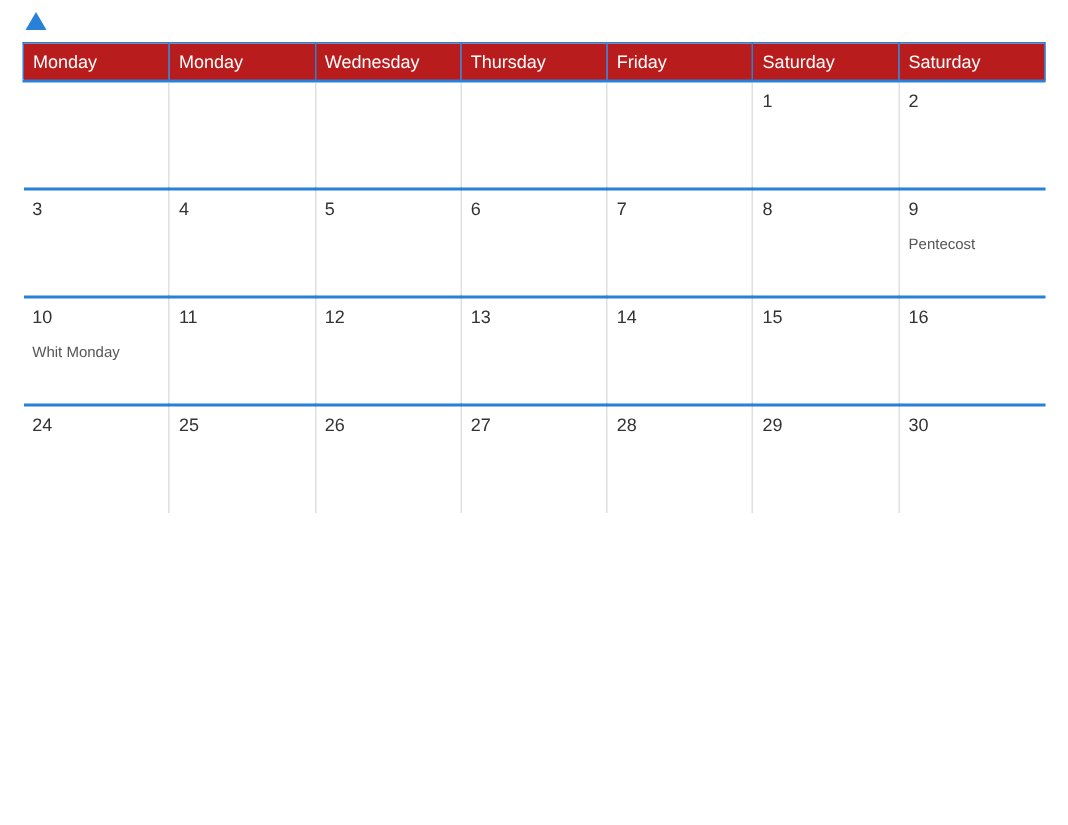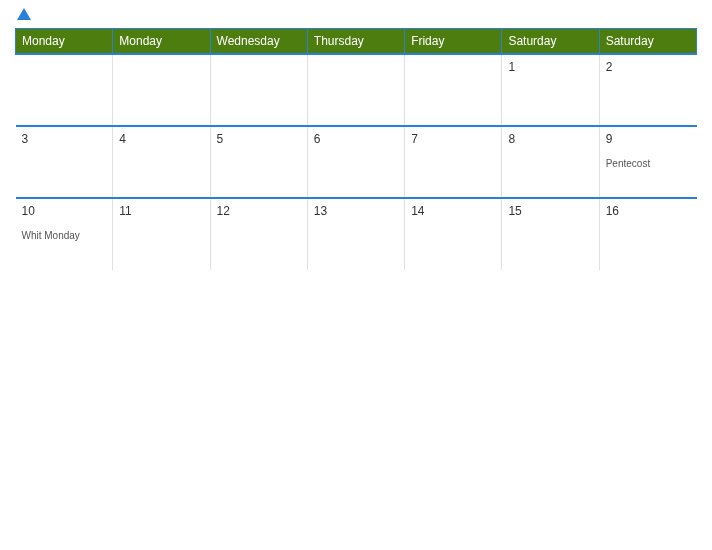"Monday" .calendar-table thead tr th { background: #4d7c0f -> #b91c1c }
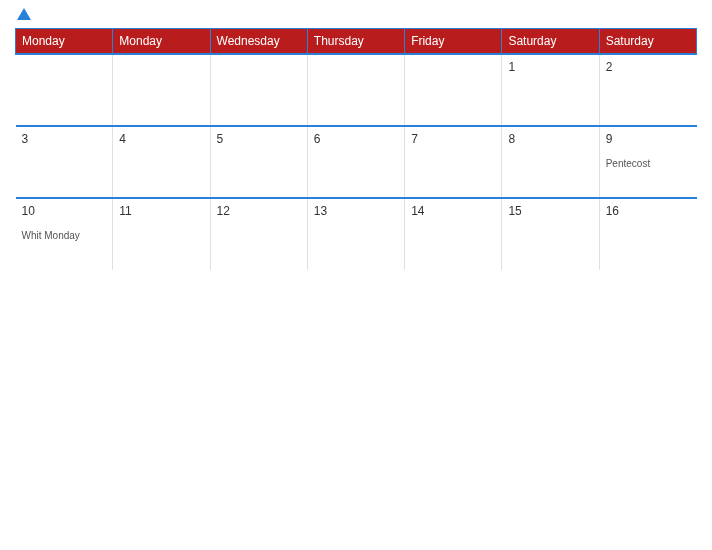"24" tr { html: none -> <tr> <td> <span>24</span> </td> <td> <span>25</span> </td> <td> <span>26</span> </td> <td> <span>27</span> </td> <td> <span>28</span> </td> <td> <span>29</span> </td> <td> <span>30</span> </td> </tr> }
